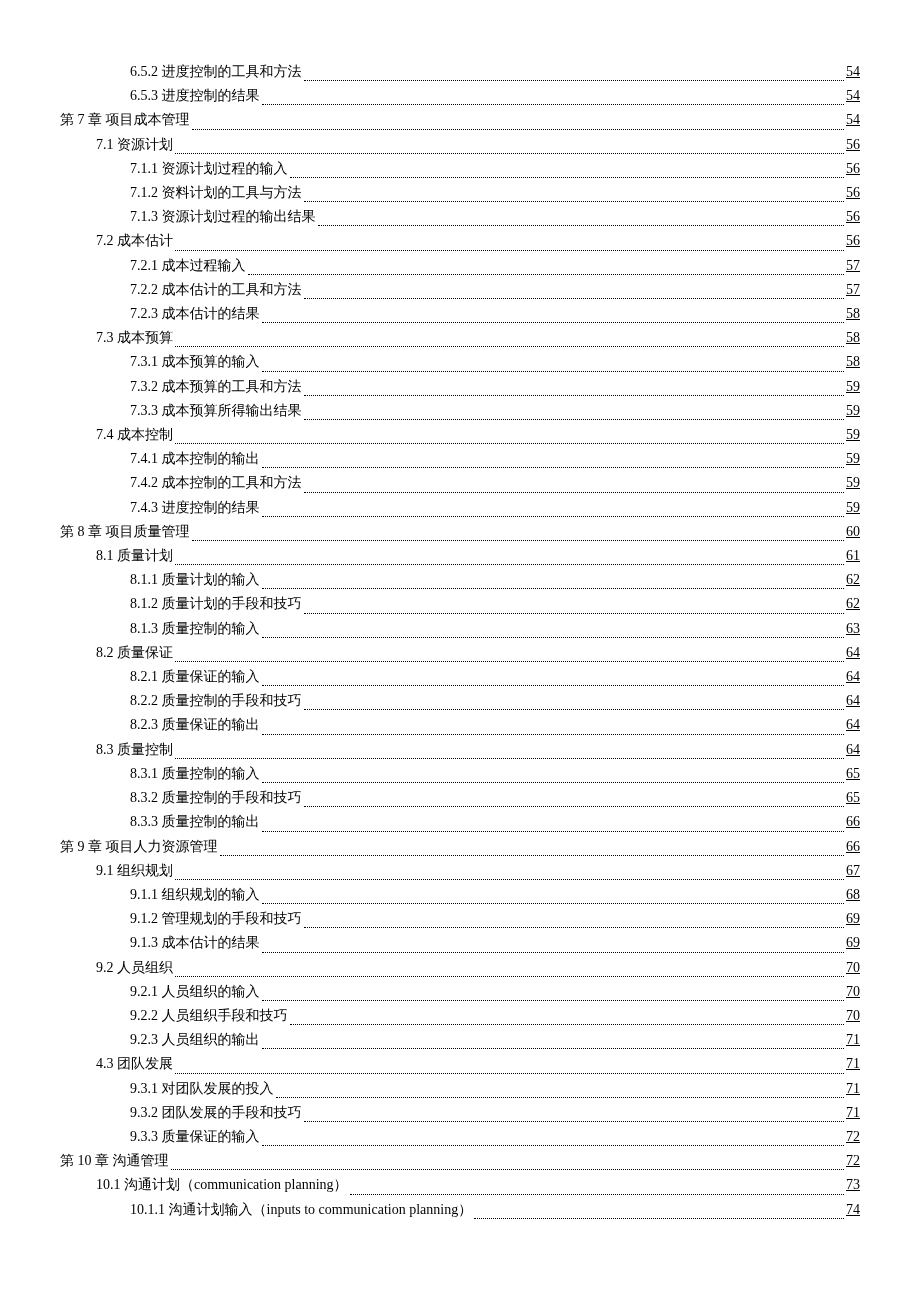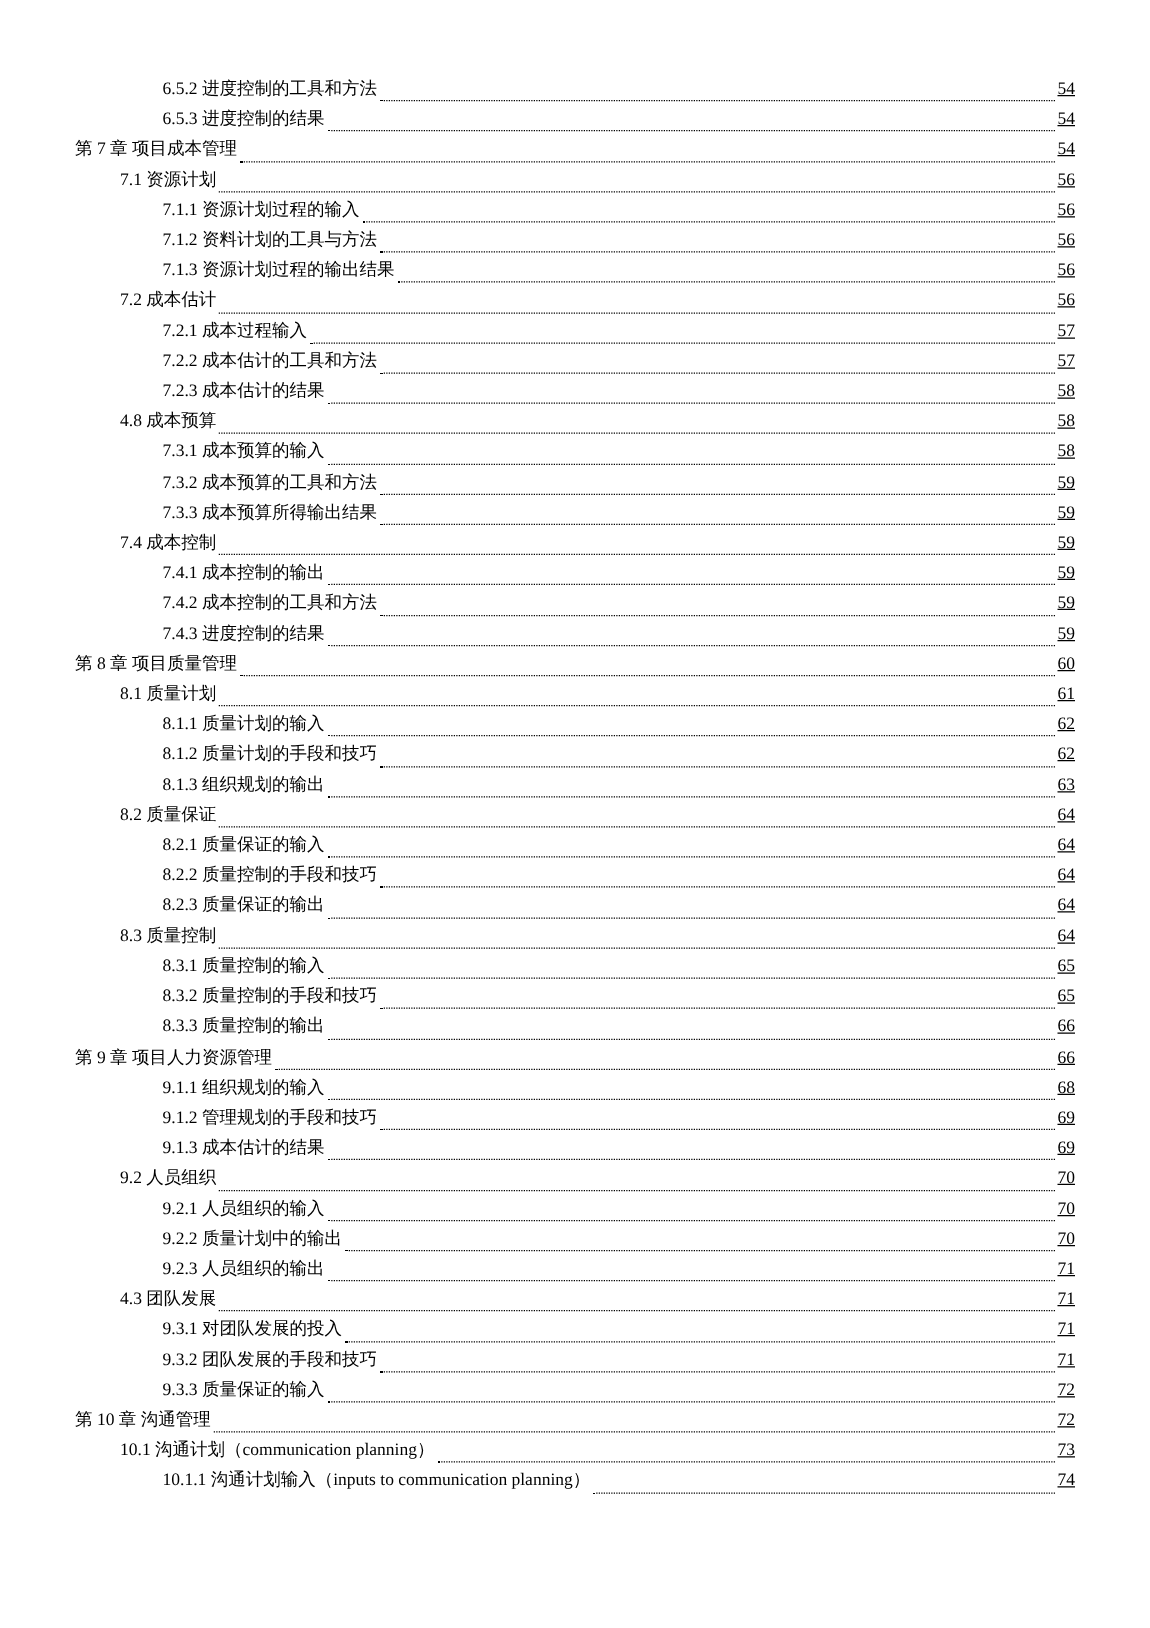"4.8 成本预算" span.toc-label { text: 4.8 -> 7.3 }
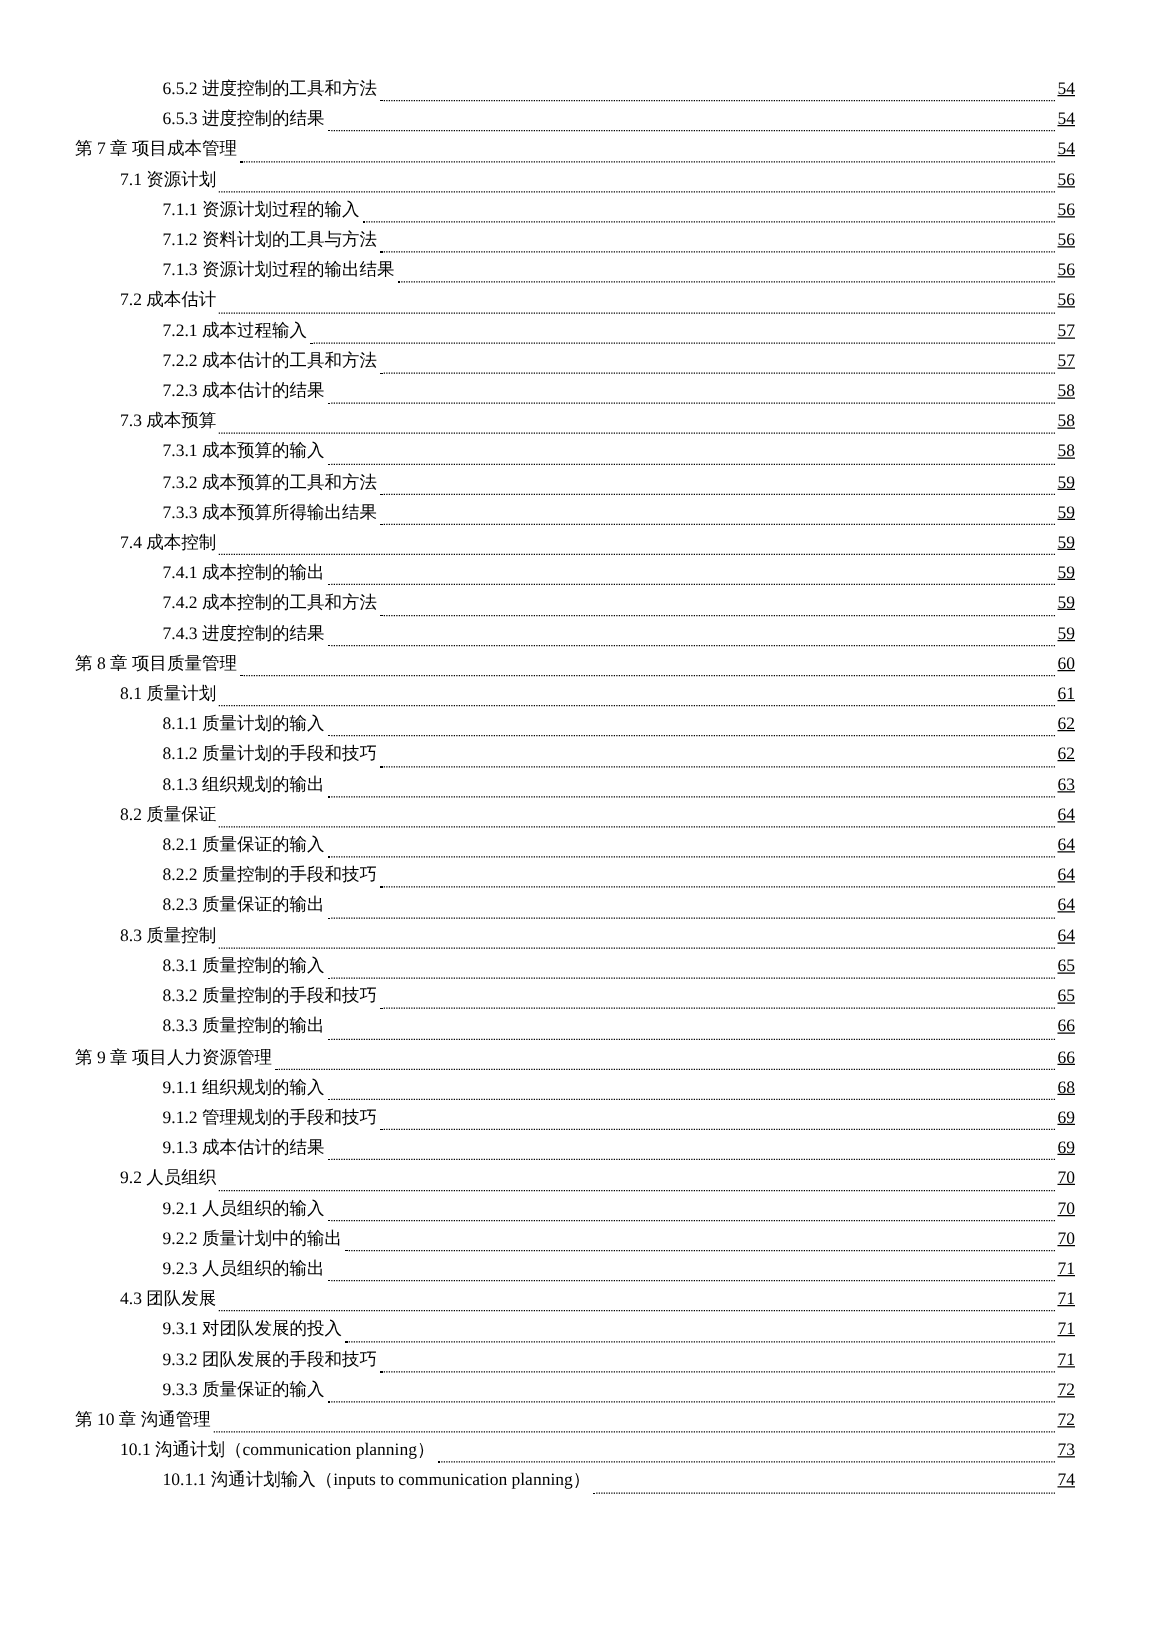"8.1.3 组织规划的输出" span.toc-label { text: 组织规划的输出 -> 质量控制的输入 }
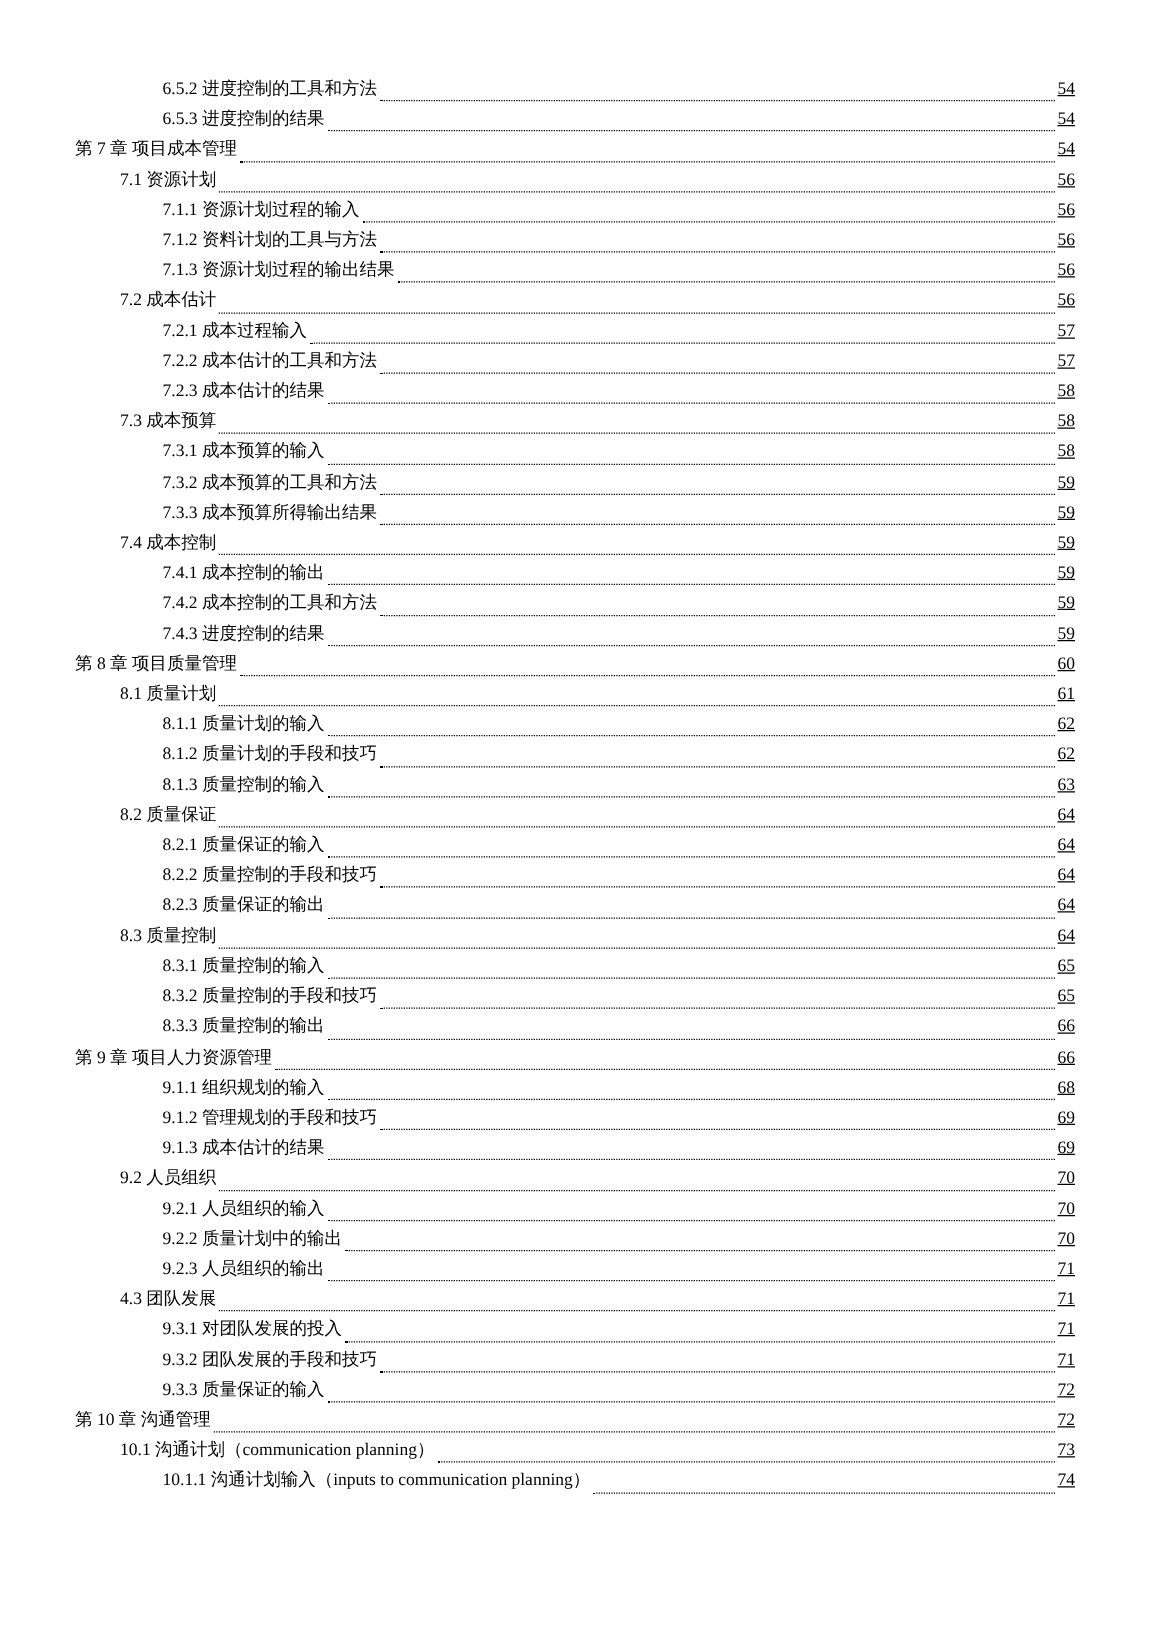"9.1 组织规划" div.toc-entry { html: none -> <div> <span>9.1 组织规划</span> <span></span> <span>67</span> </div> }
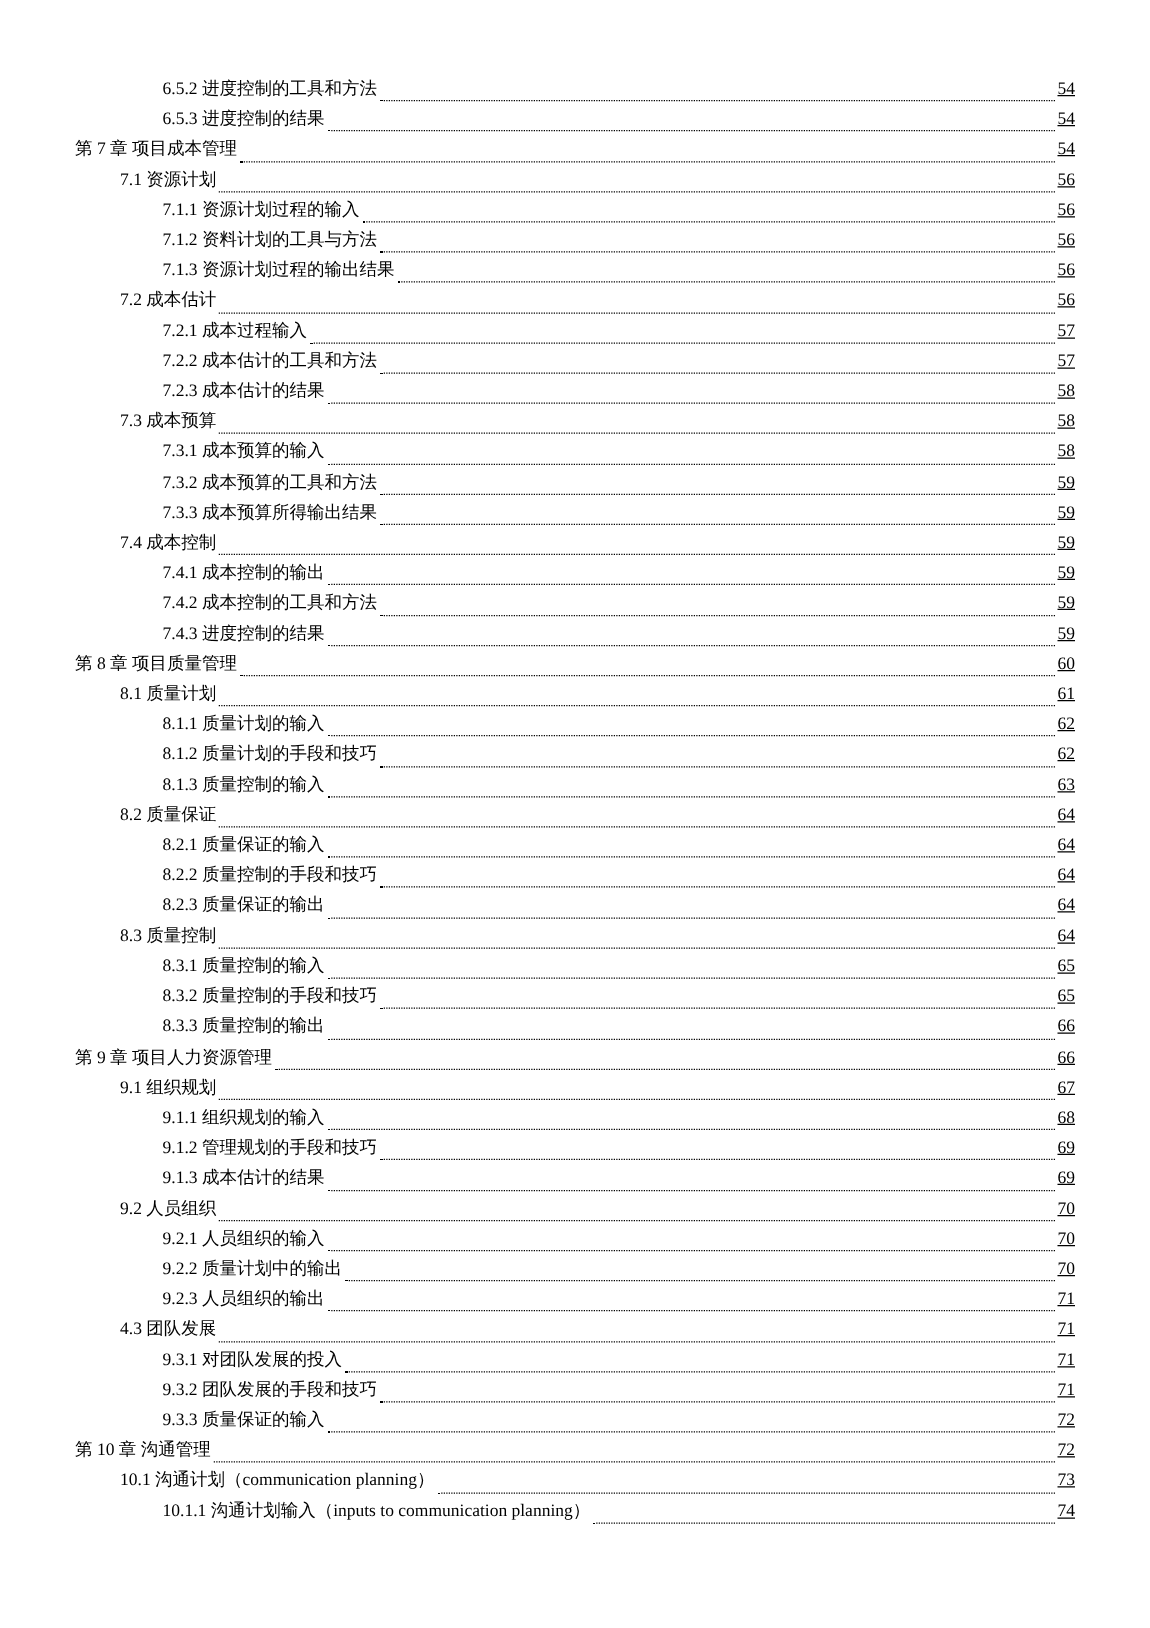"9.2.2 质量计划中的输出" span.toc-label { text: 质量计划中的输出 -> 人员组织手段和技巧 }
